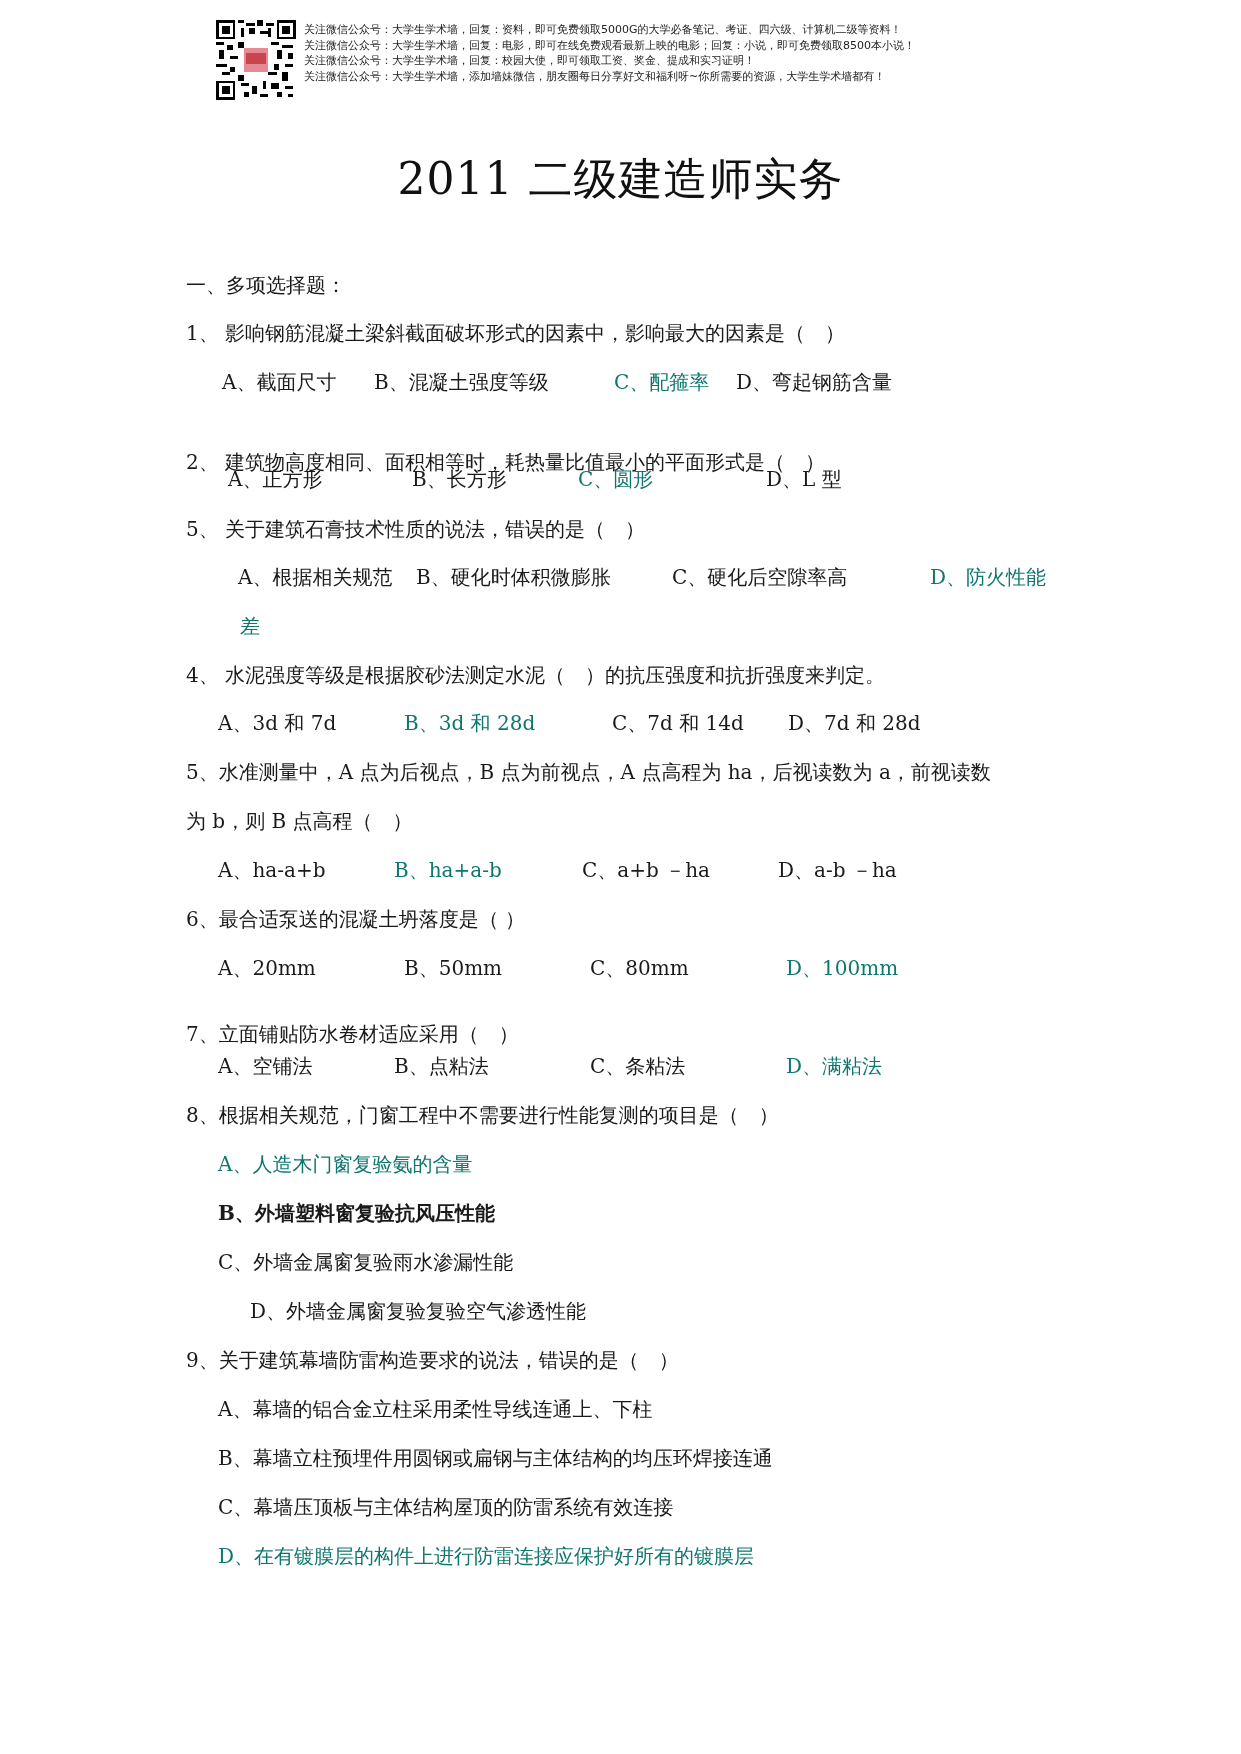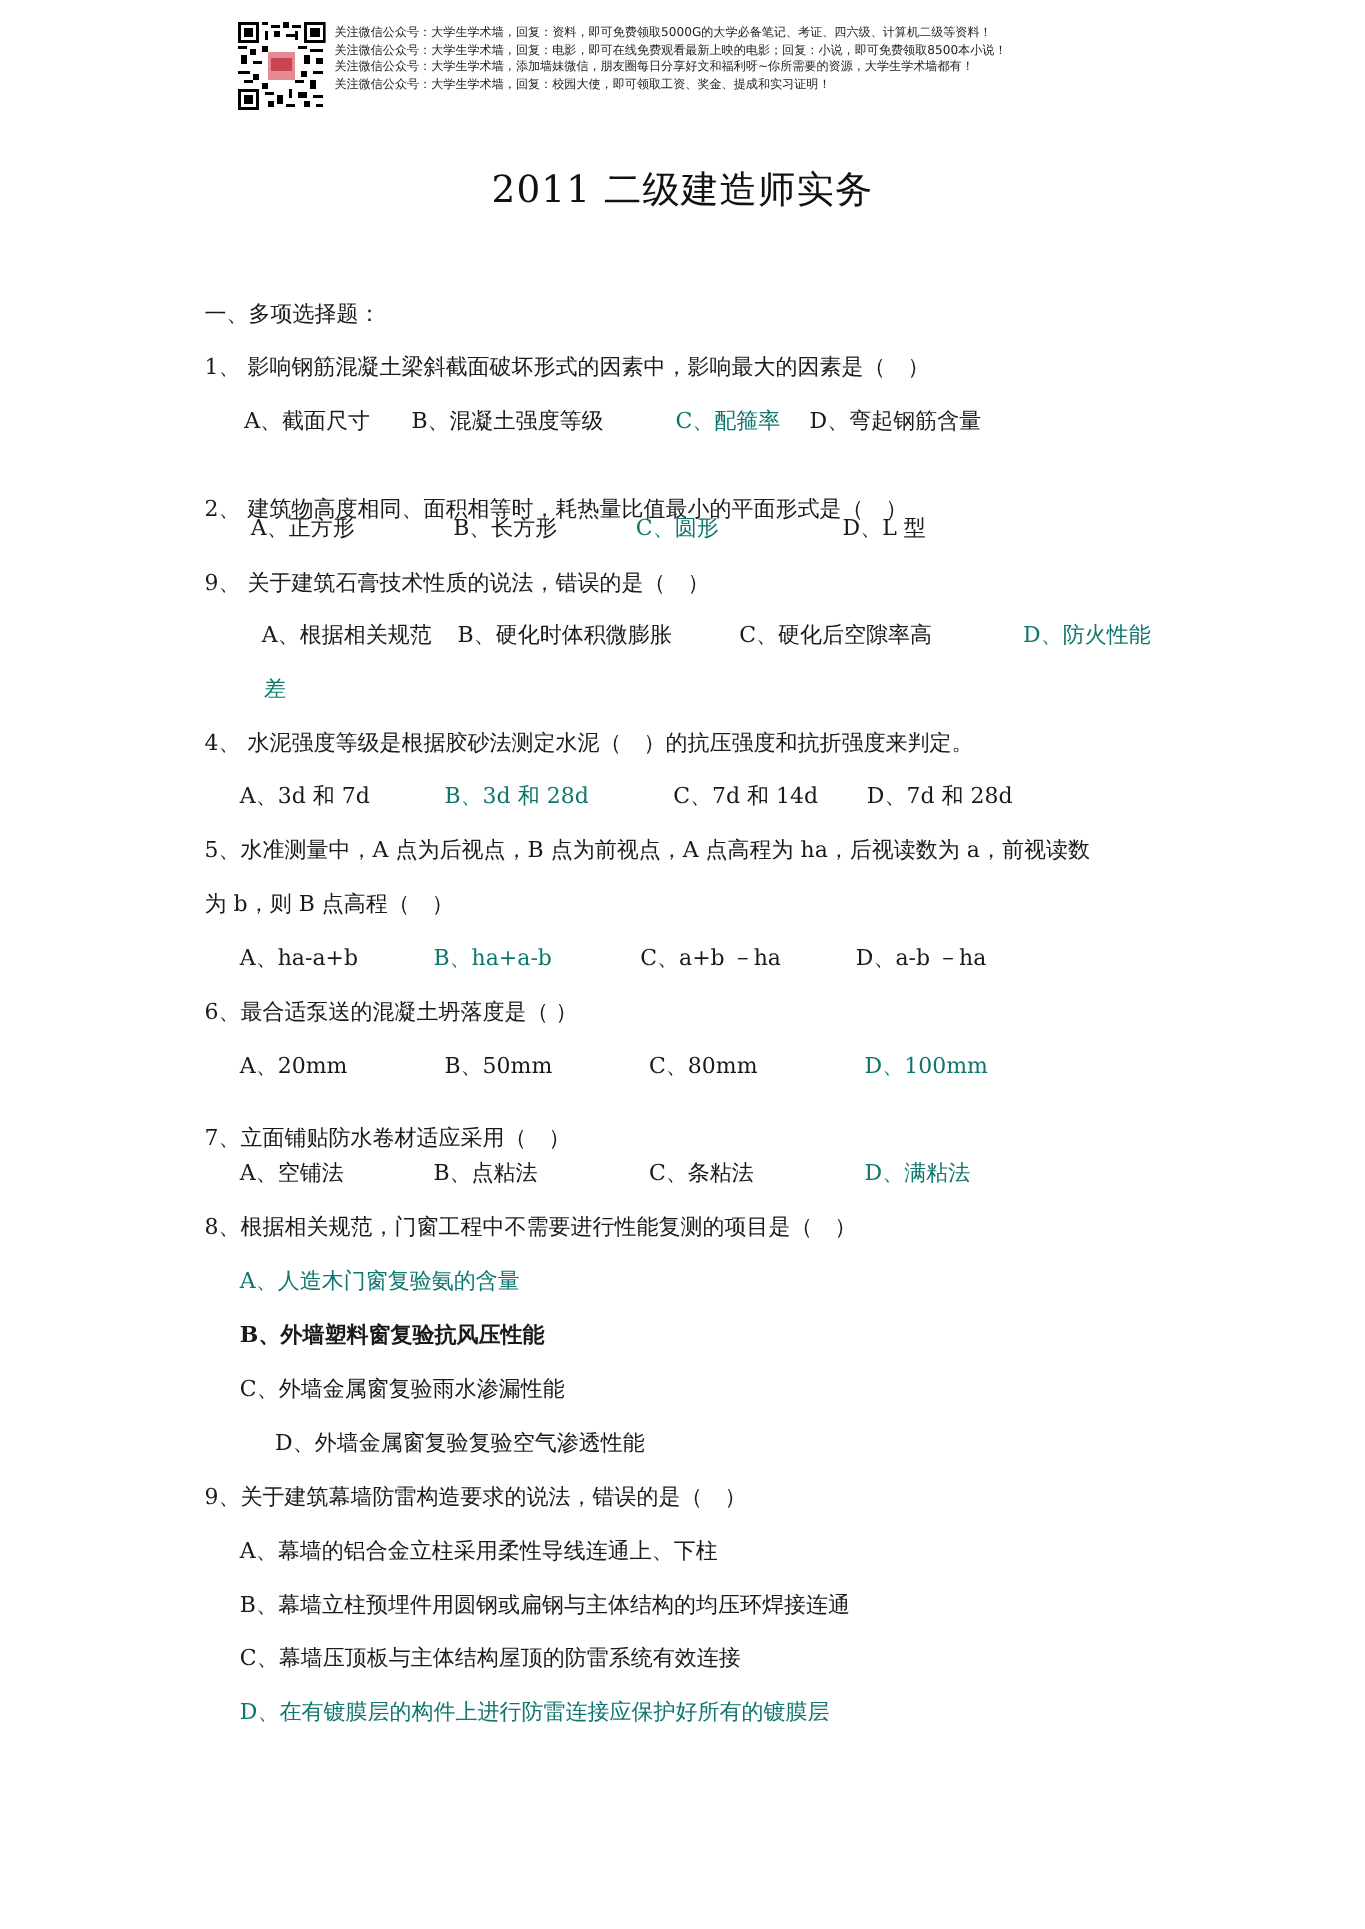"关注微信公众号：大学生学术墙，添加墙妹微信，朋友圈每日分享好文和福利呀~你所需要" div { order: before "关注微信公众号：大学生学术墙，回复：校园大使，即可领取工资、奖金、提成和实习证明" -> after "关注微信公众号：大学生学术墙，回复：校园大使，即可领取工资、奖金、提成和实习证明" }
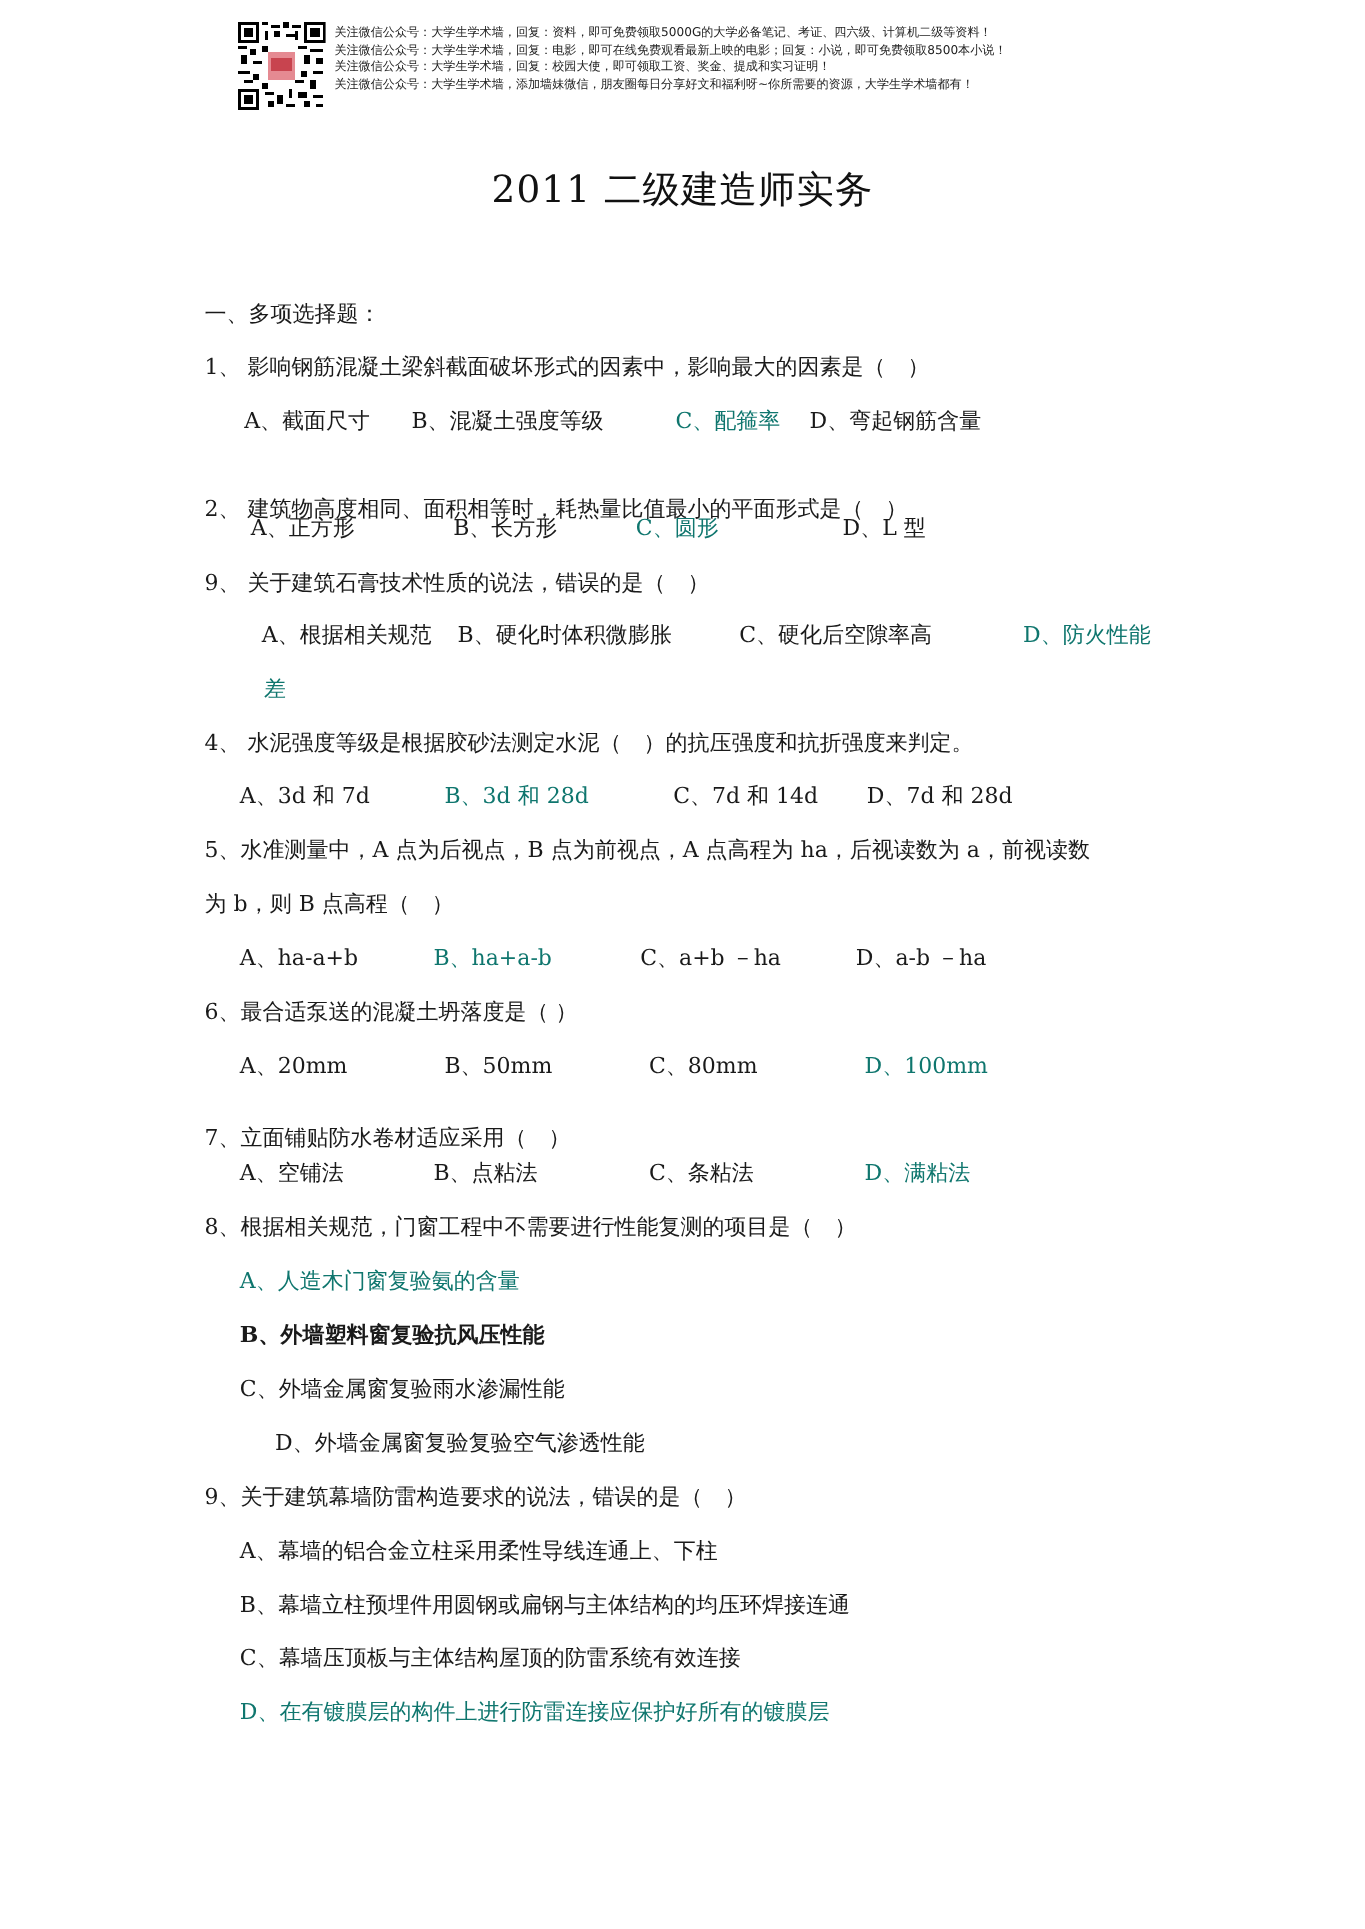"2011 二级建造师实务" .title { font-size: 34px -> 44px }
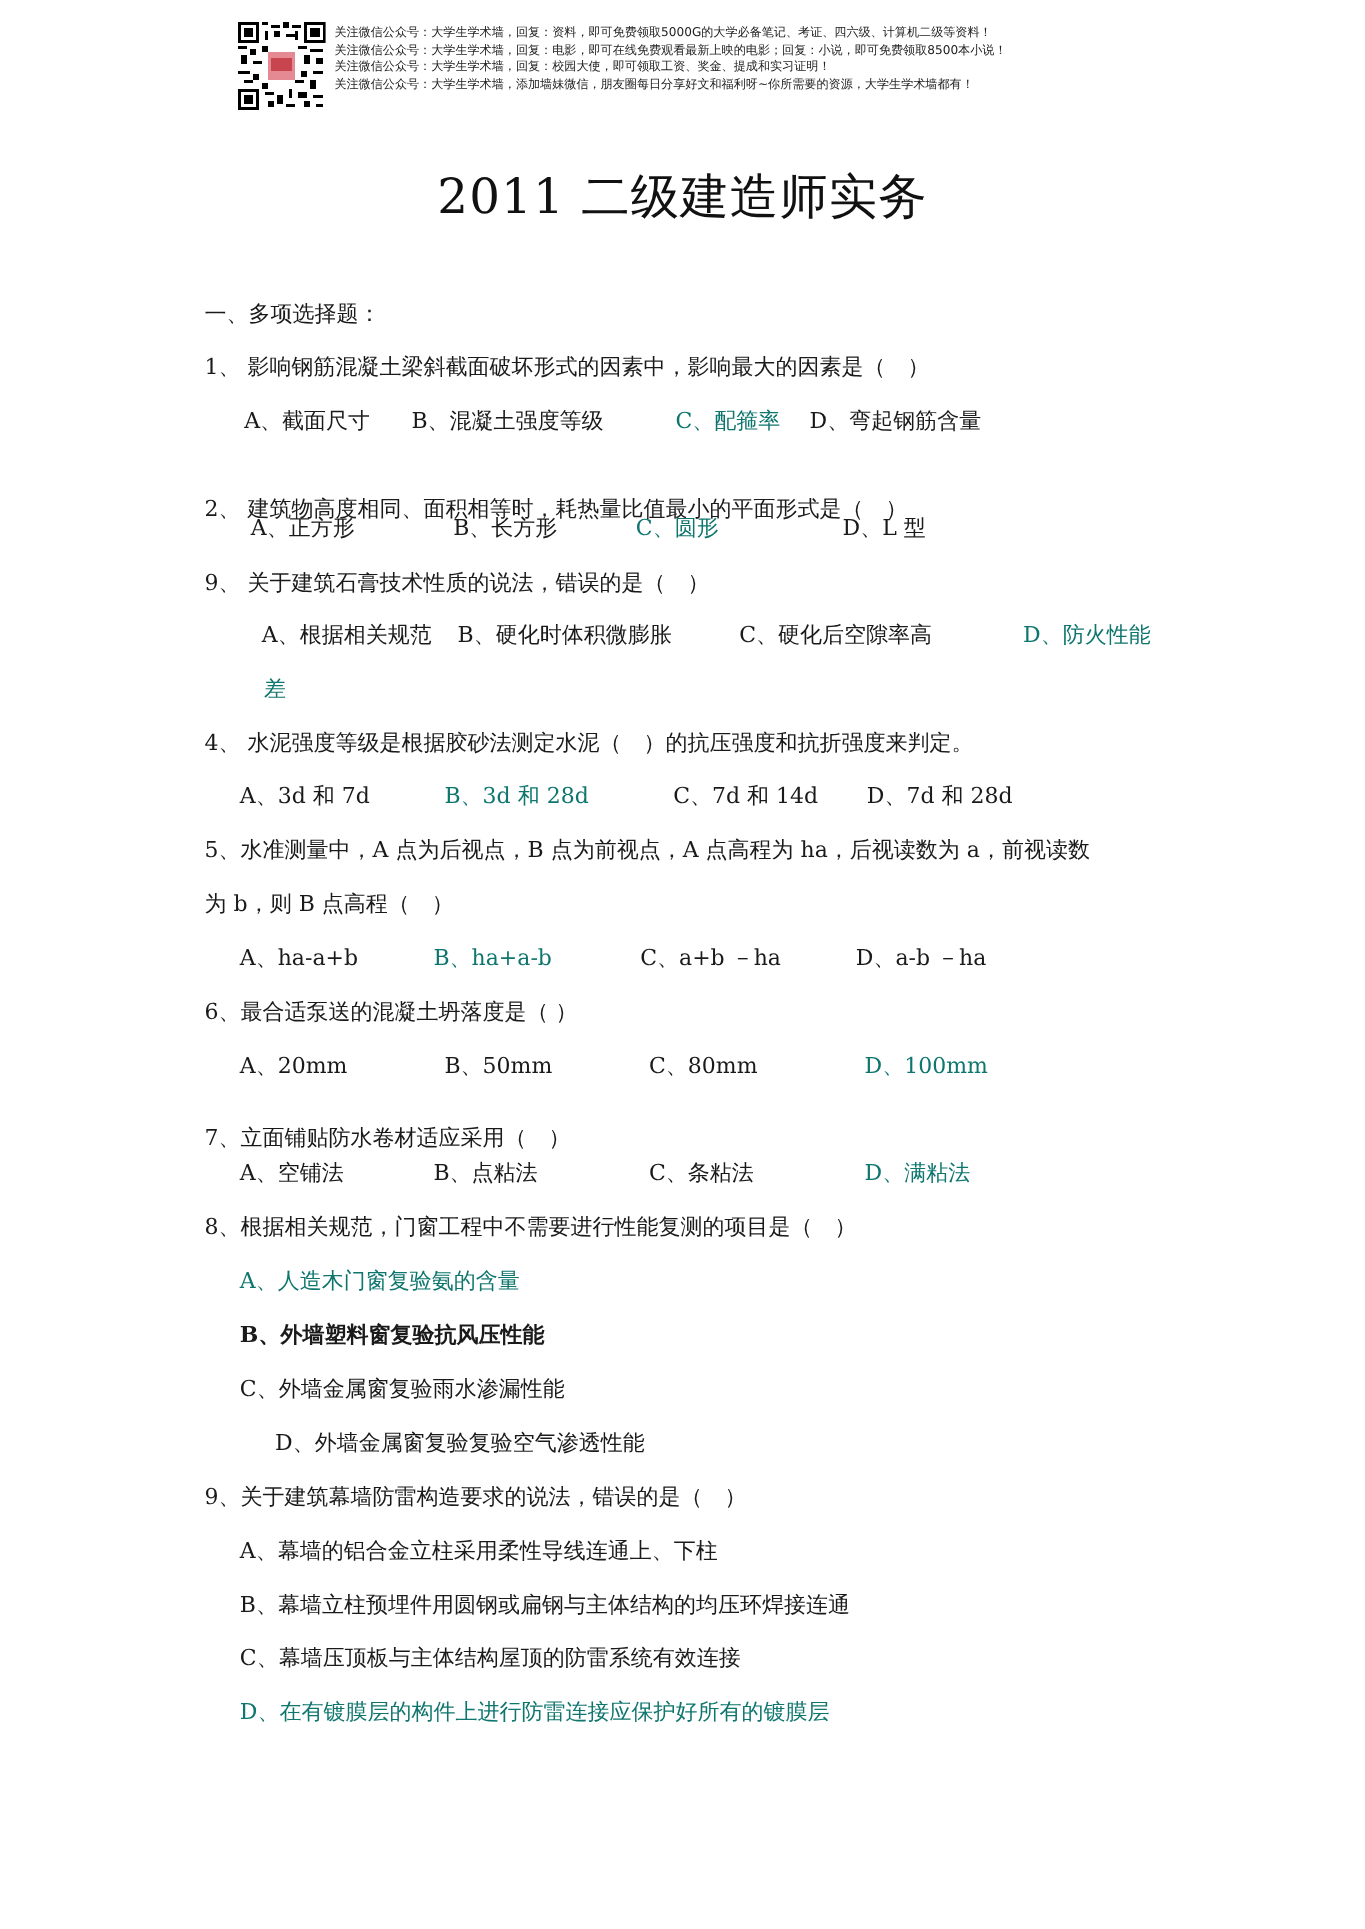"9、 关于建筑石膏技术性质的说法，错误的是（ ）" div.line { text: 9 -> 5 }
